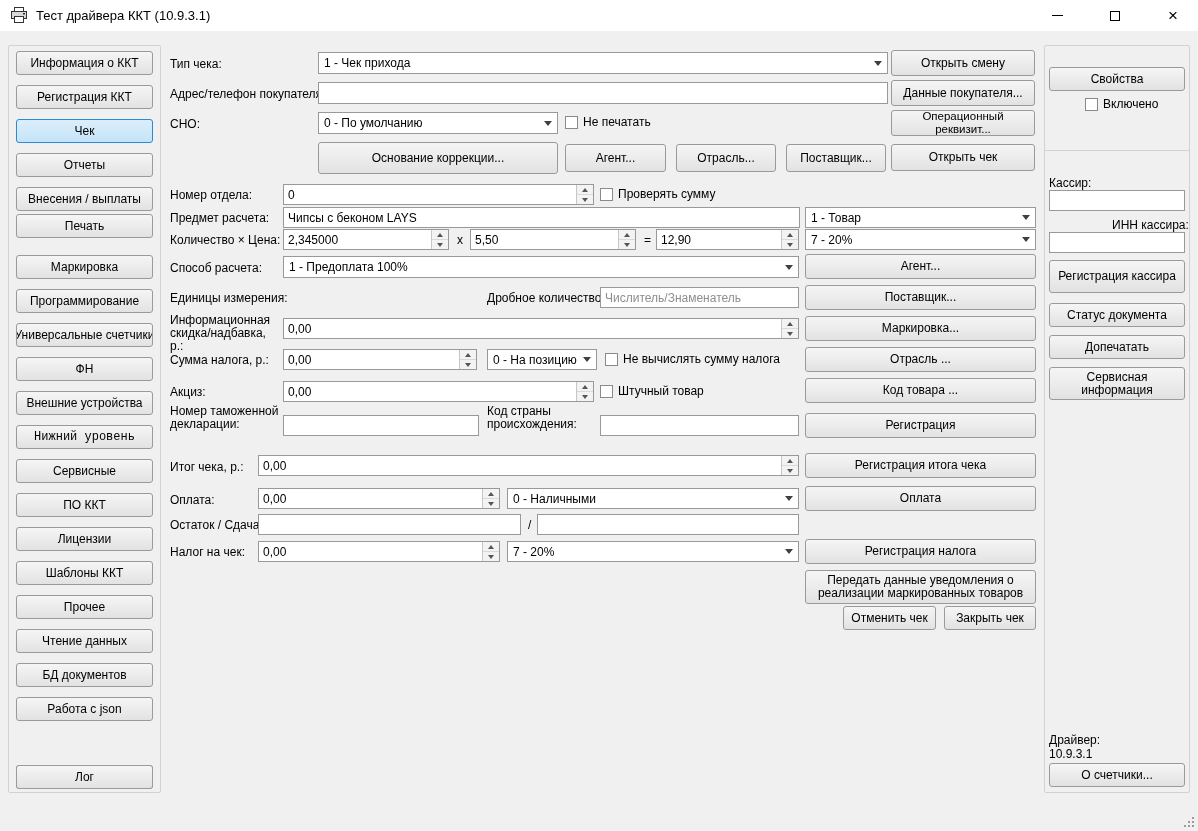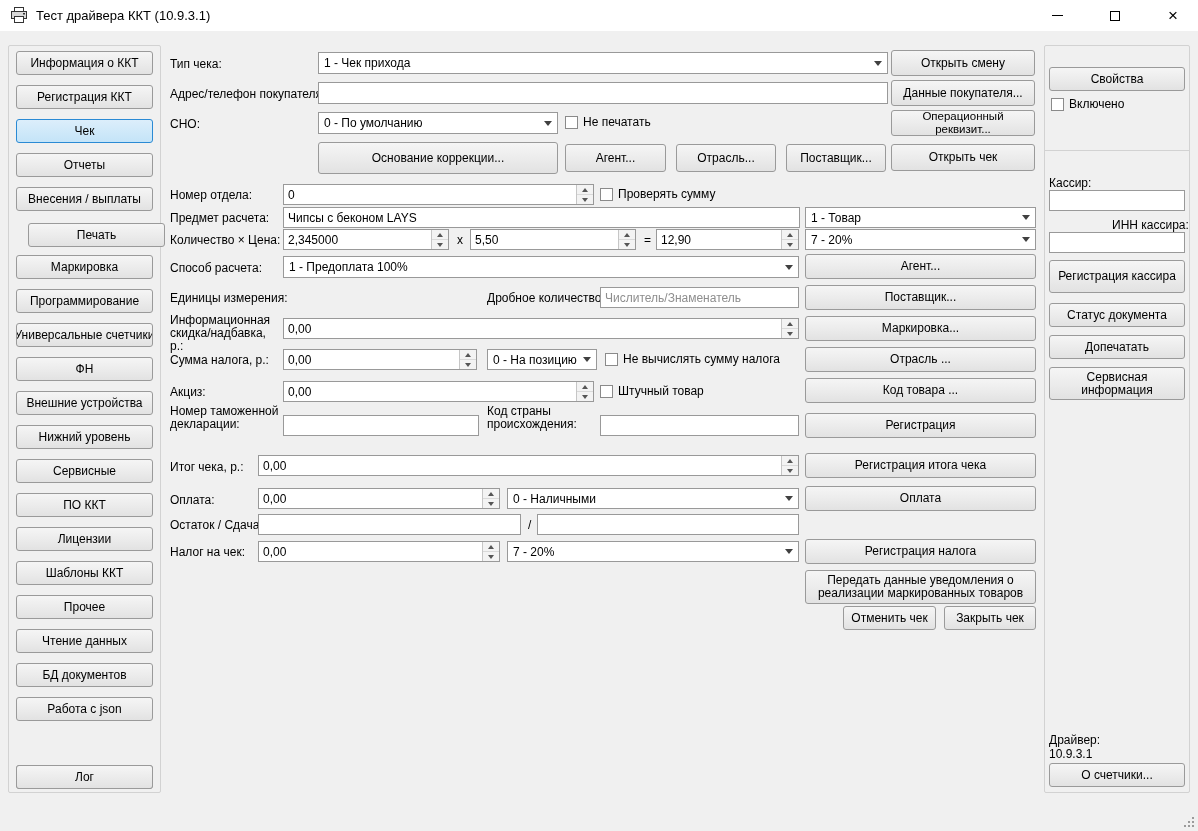"Включено" label.chk { left: 1051px -> 1085px }
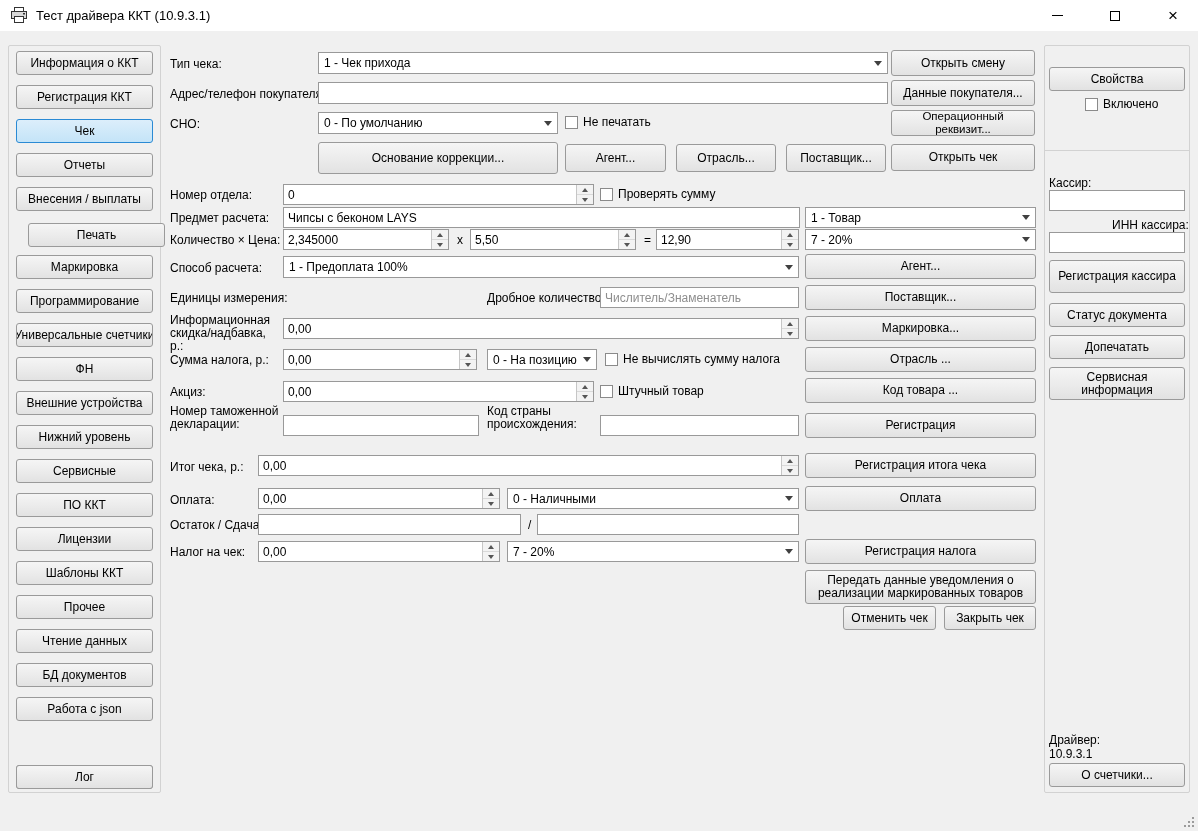"Печать" div.btn { margin-left: 12px -> none; top: 223px -> 214px }
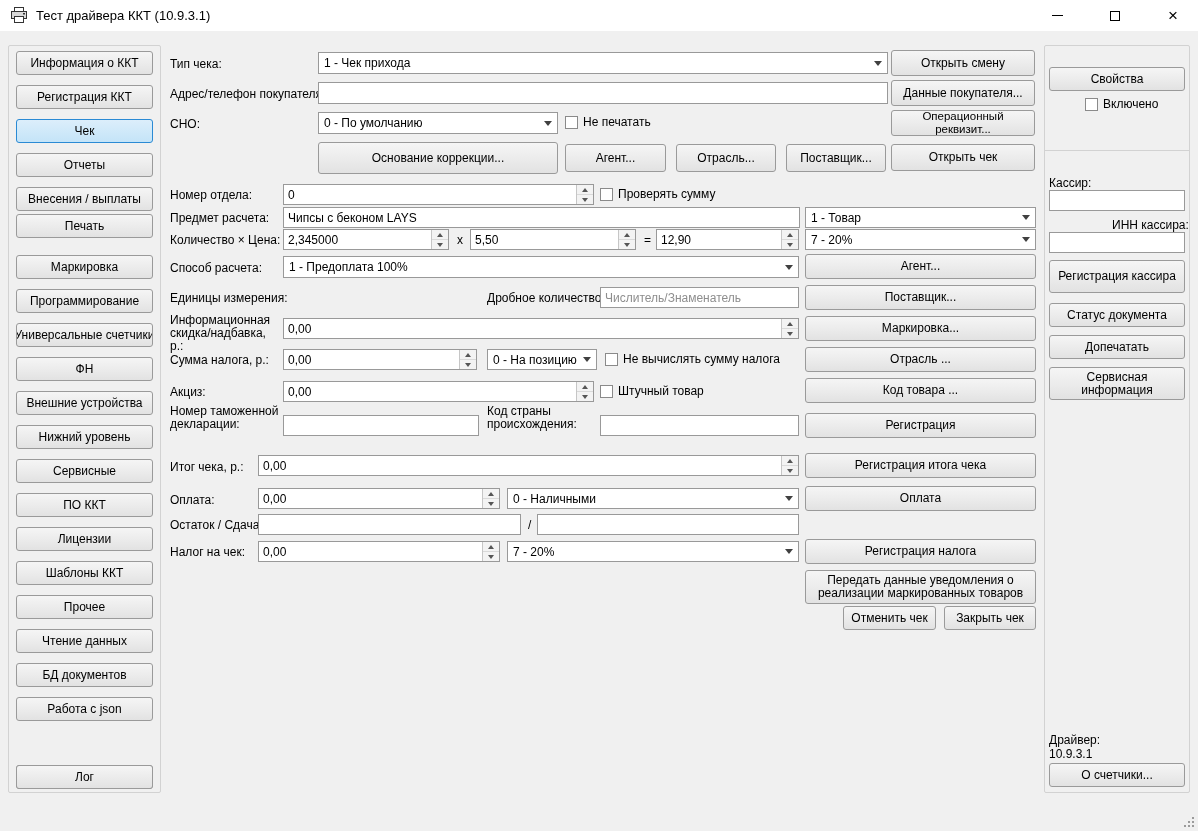"Нижний уровень" div.btn { font-family: none -> Liberation Mono, monospace }
